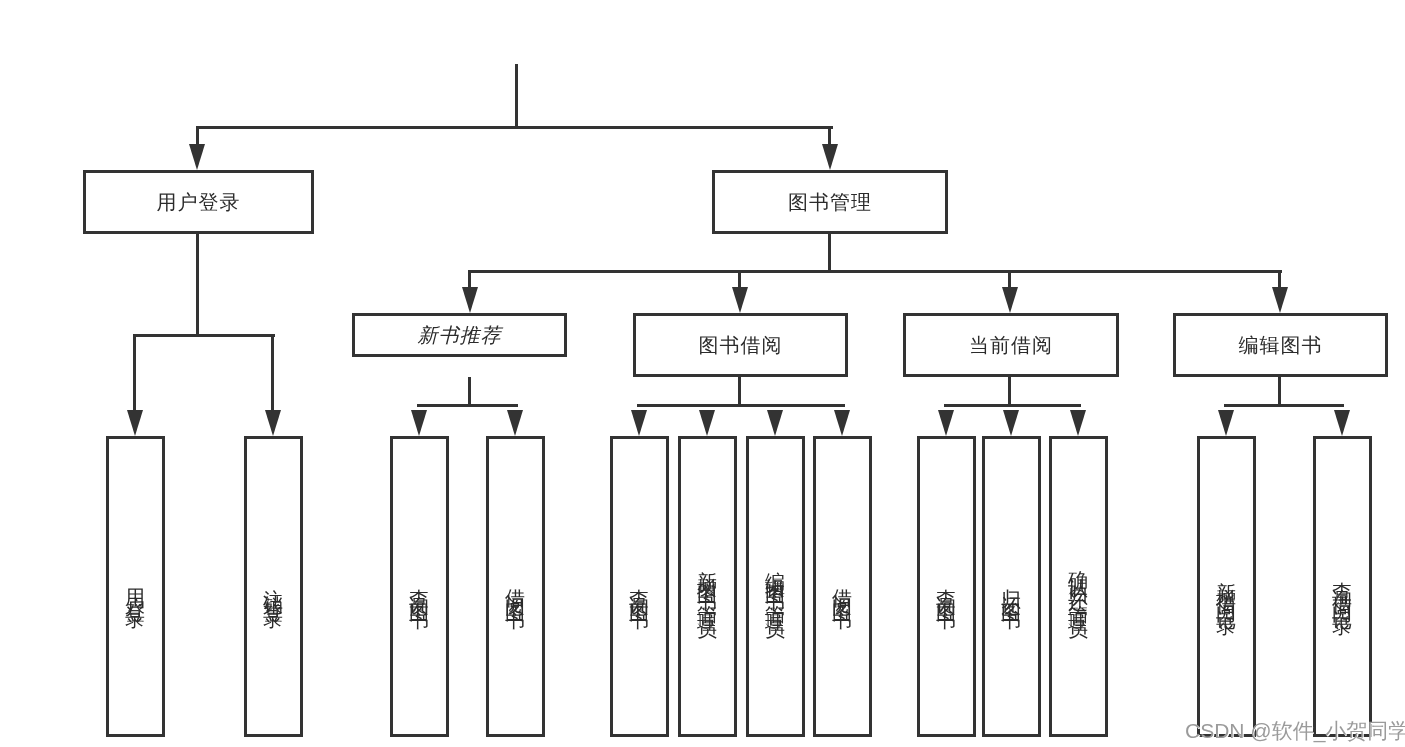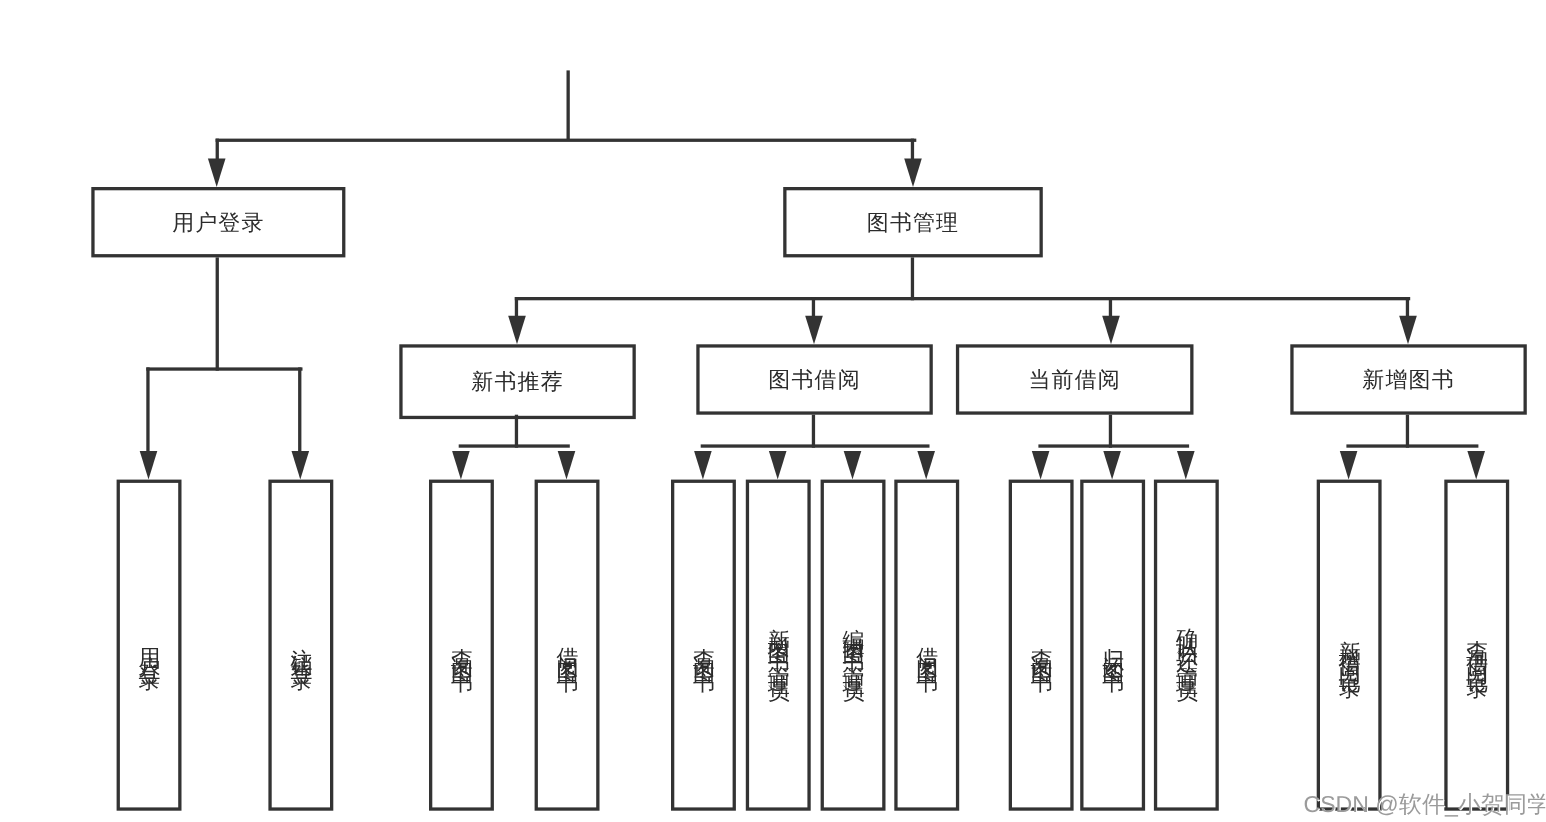"新书推荐" div.box { font-style: none -> italic; height: 68px -> 44px; left: 363px -> 352px }
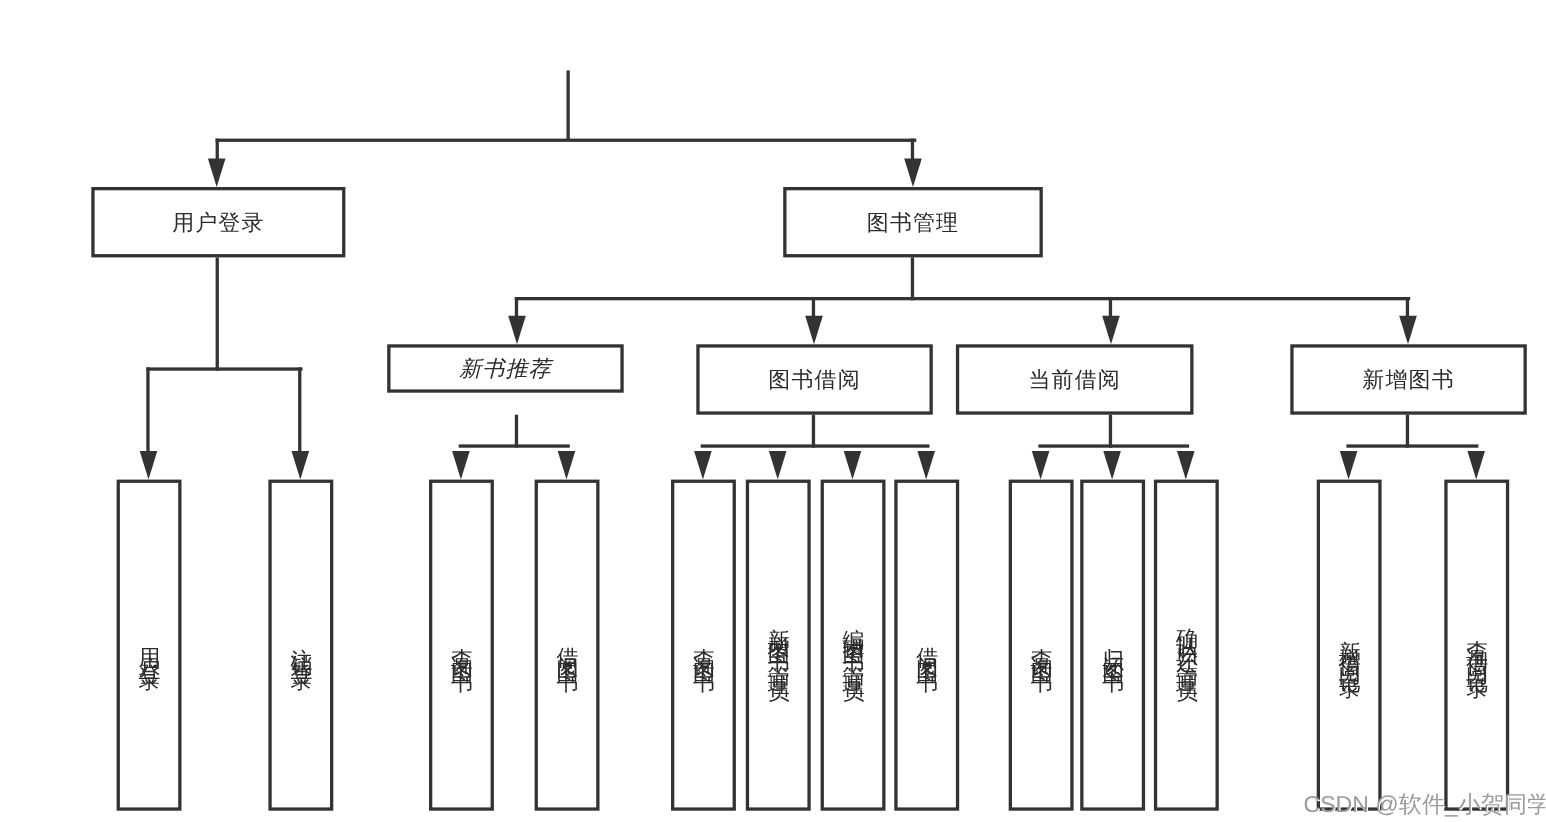"当前借阅" div.box { left: 869px -> 903px }
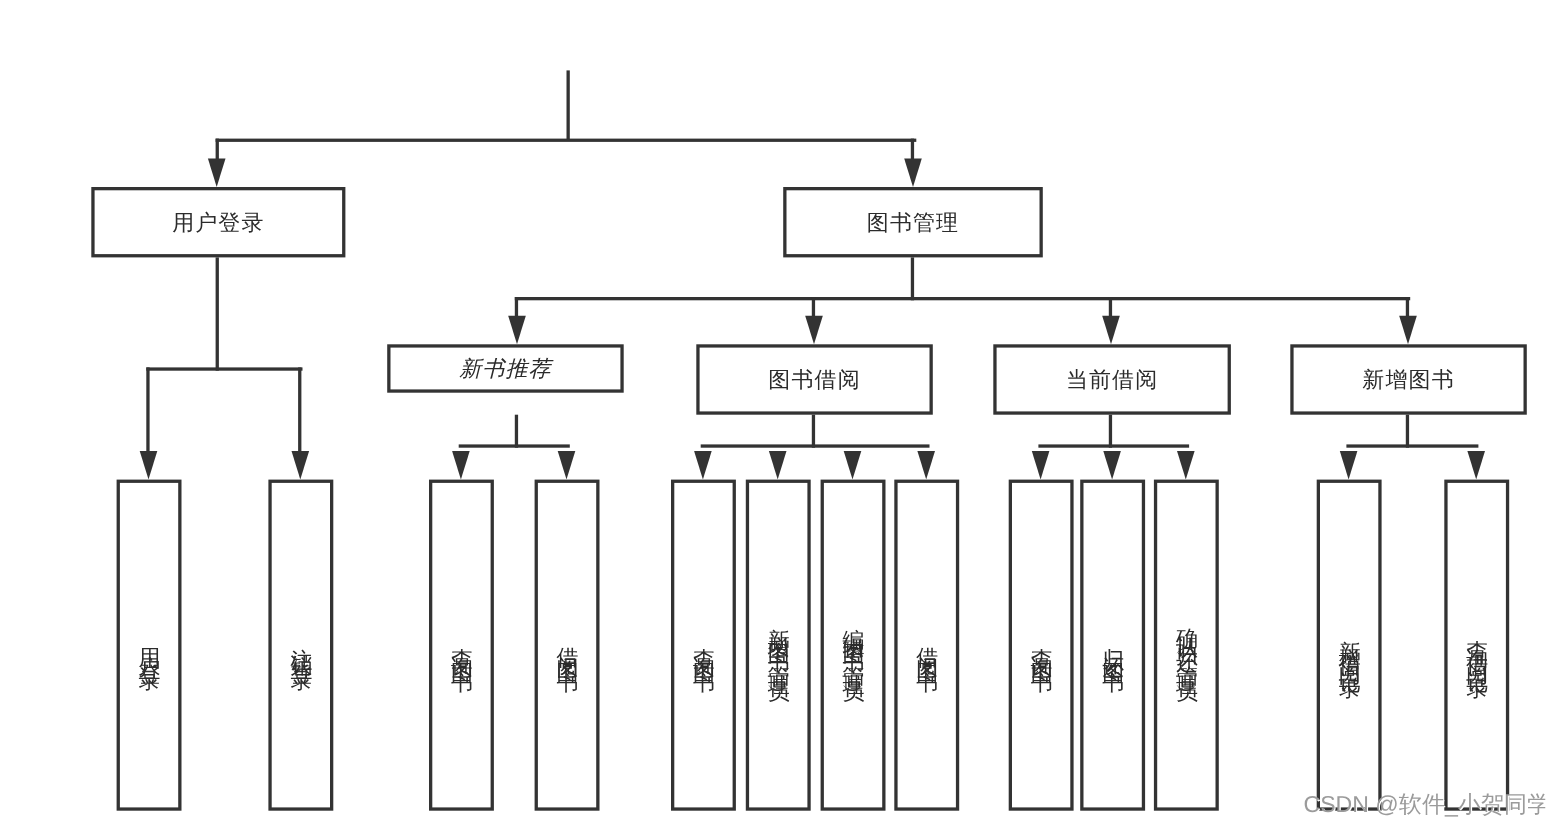"新增图书" span { text: 新增 -> 编辑 }
